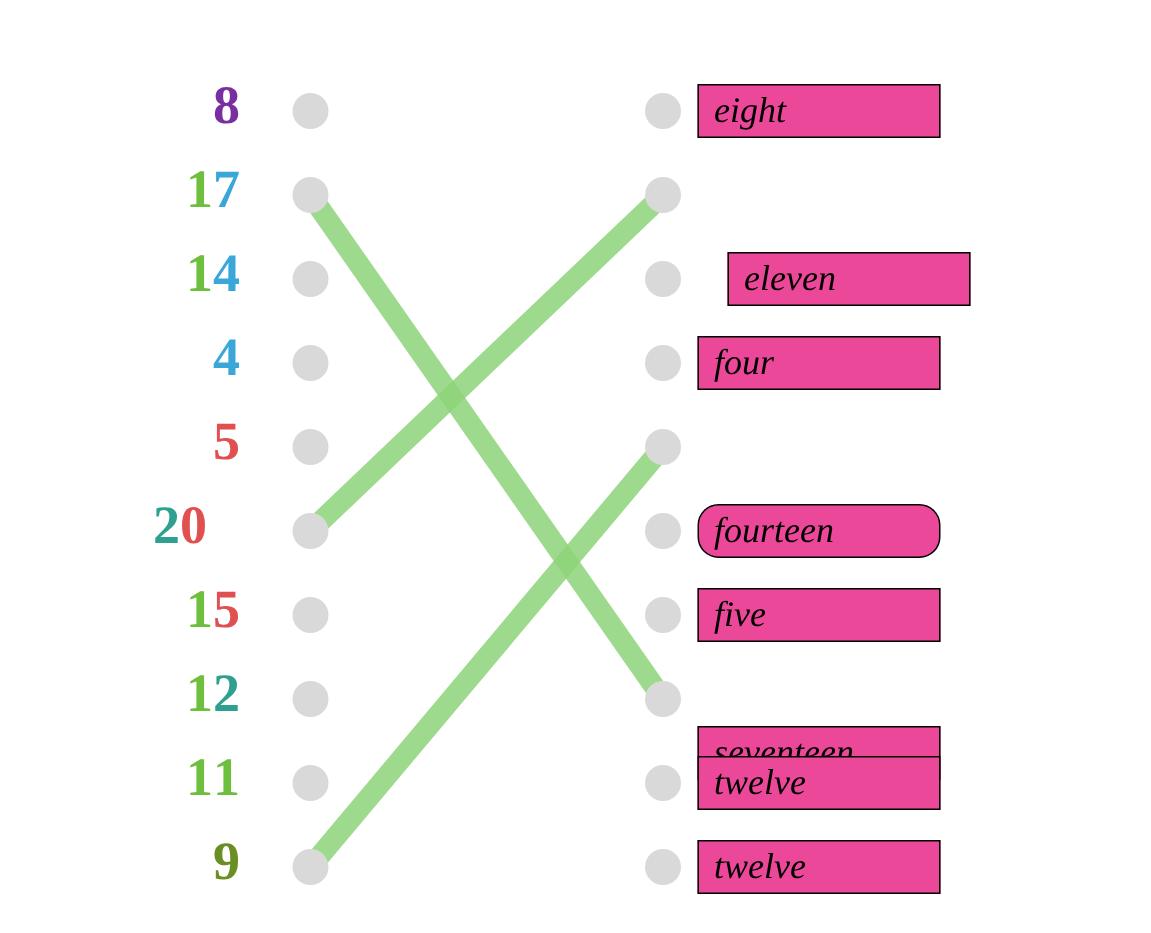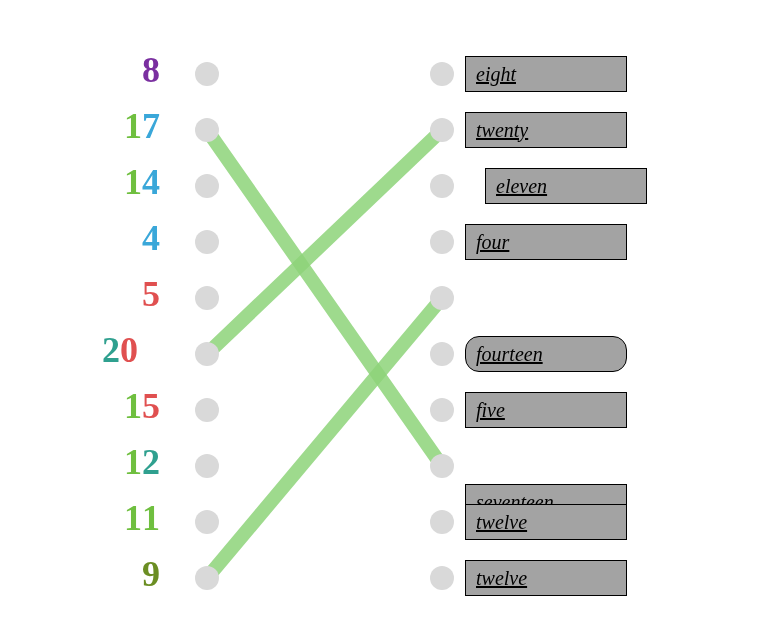"eight" .wordbox { background: #a3a3a3 -> #ec4899; font-size: 20px -> 24px; text-decoration: underline -> none }
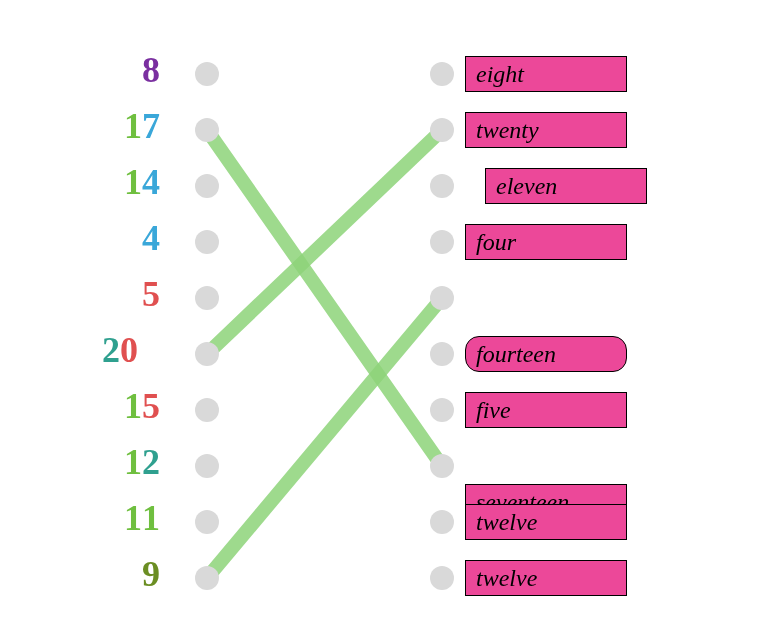"twenty" div.wordbox { html: <div>twenty</div> -> none }
